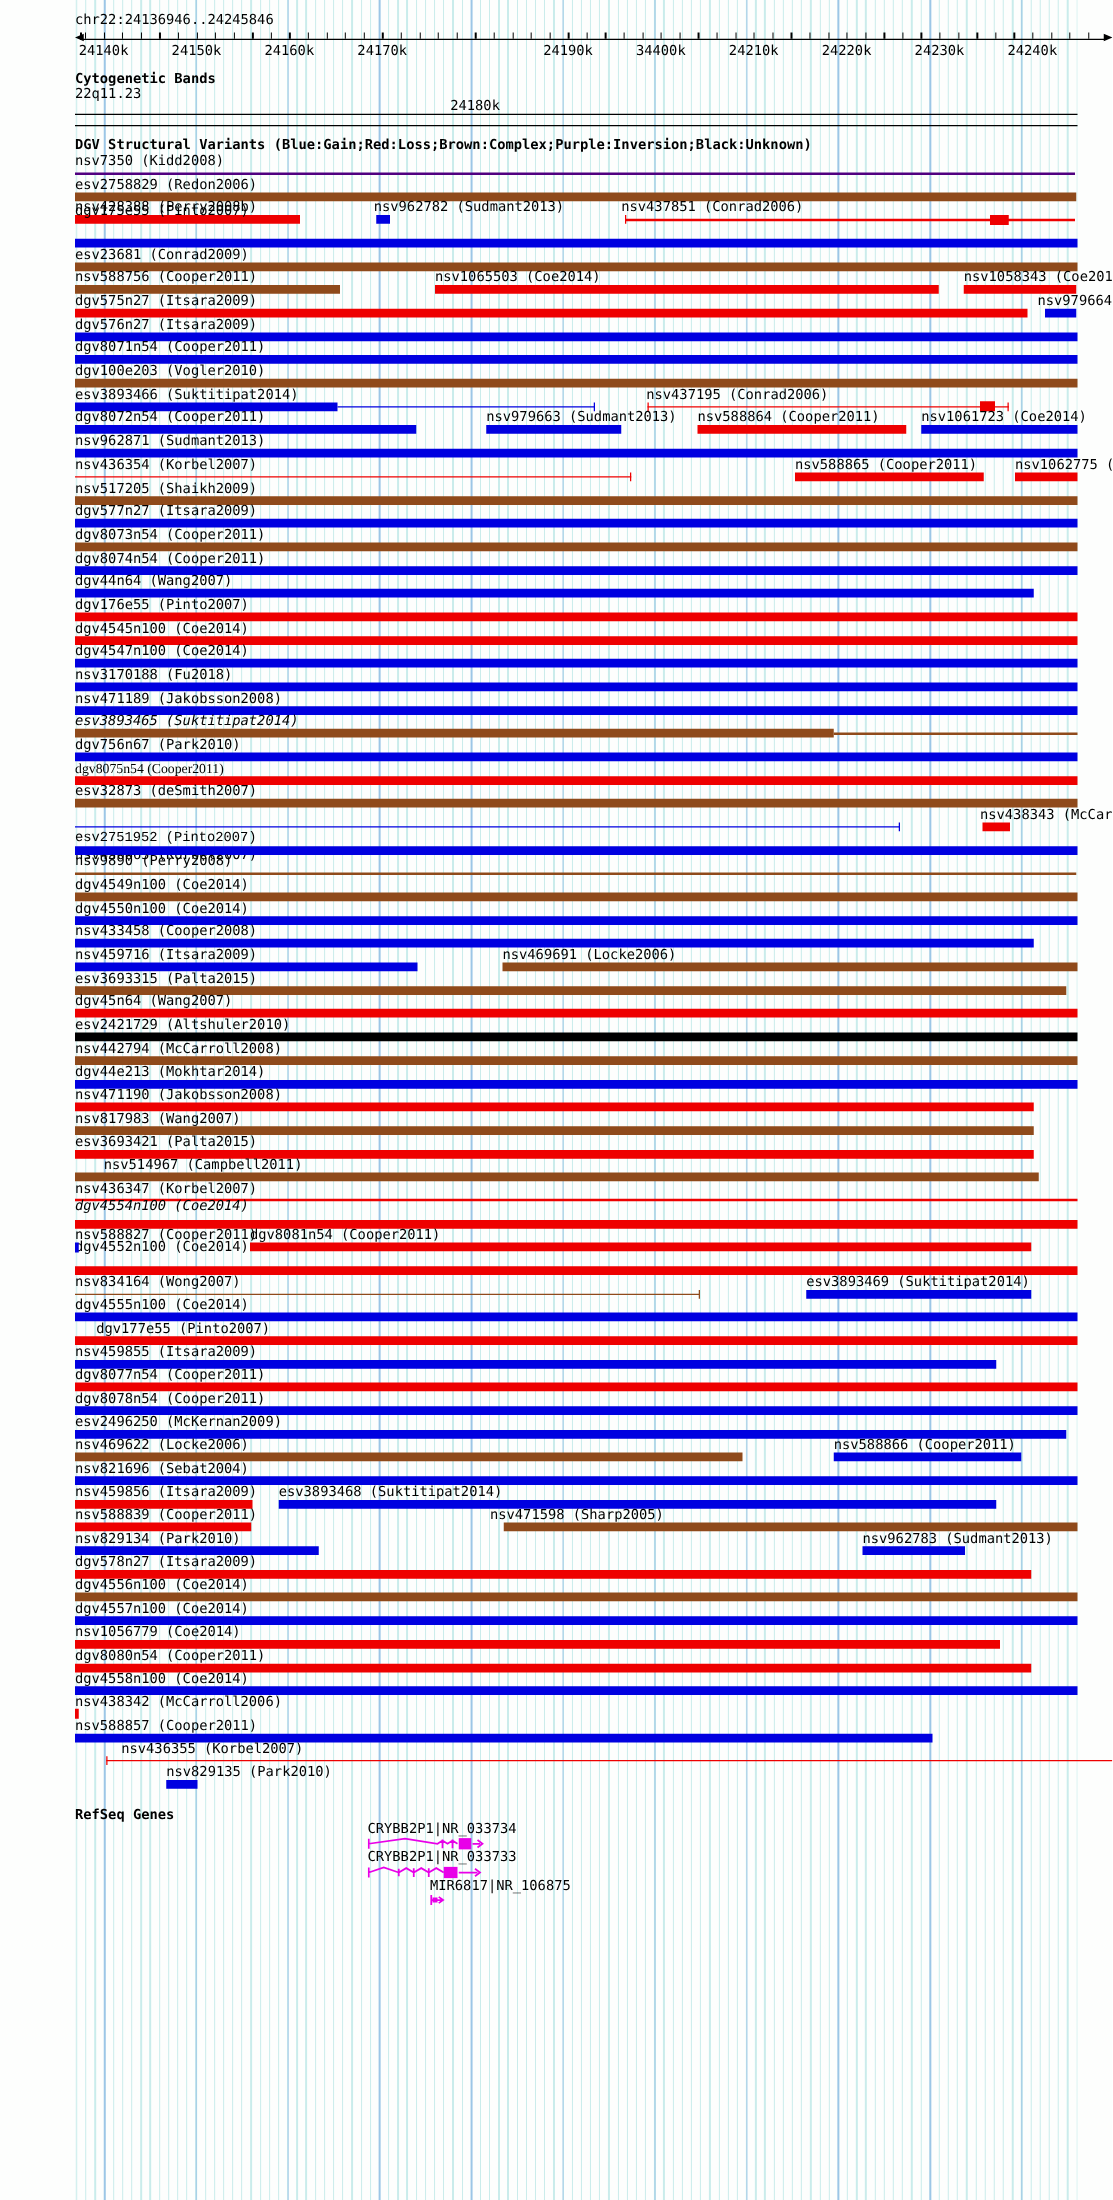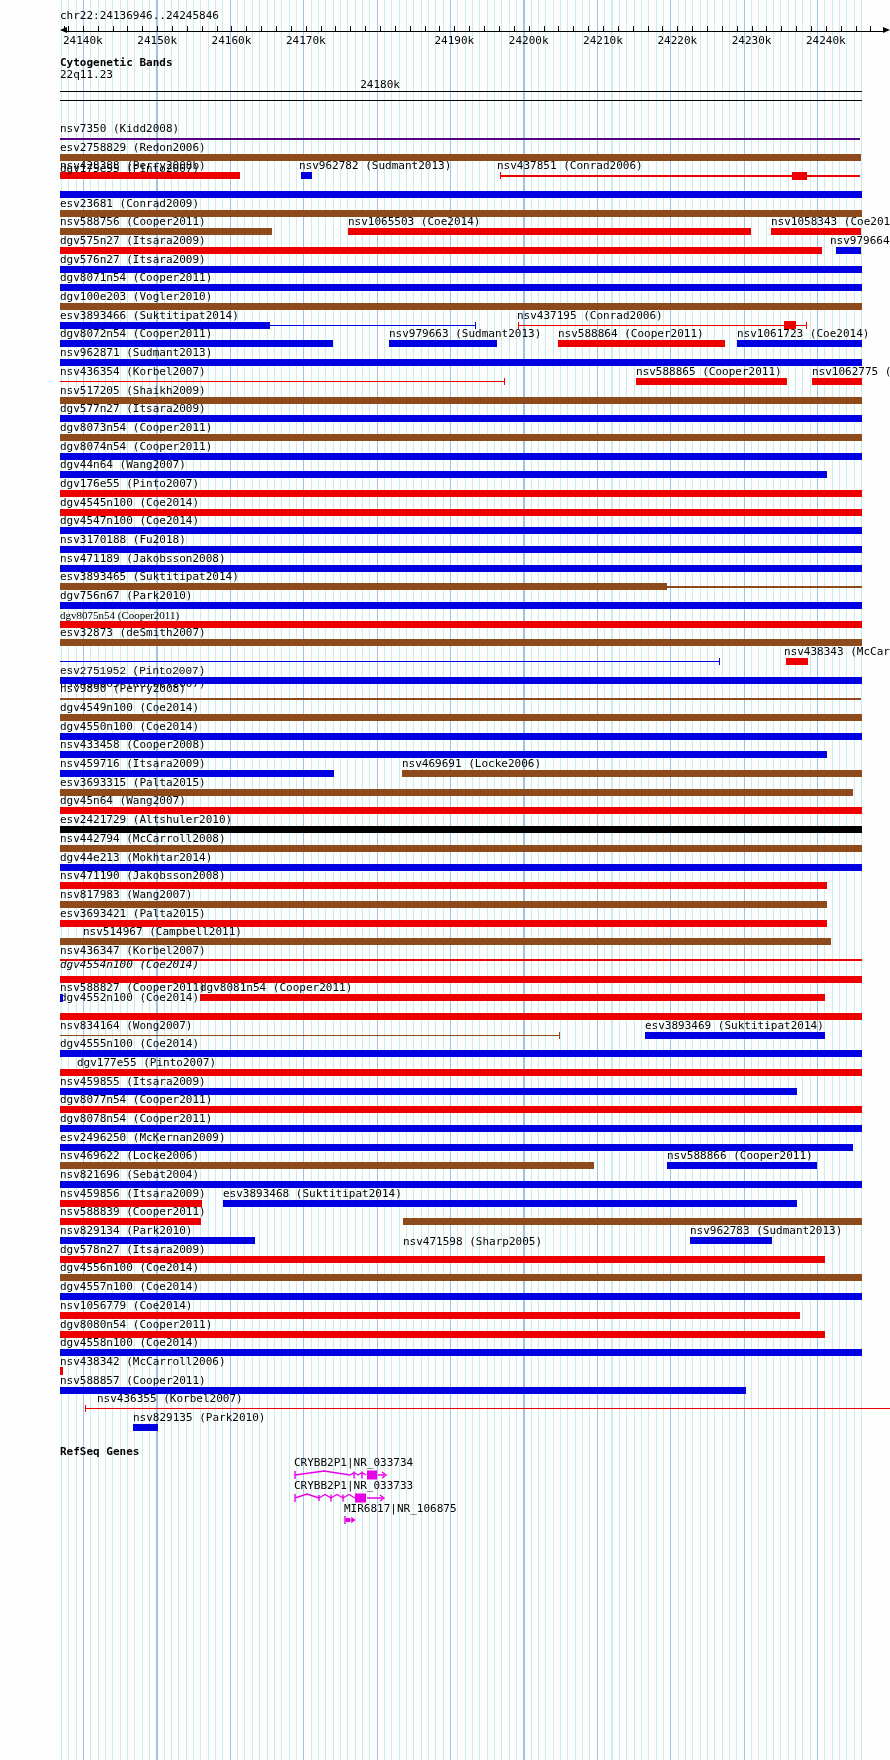"24200k" div.abs { text: 24200k -> 34400k }
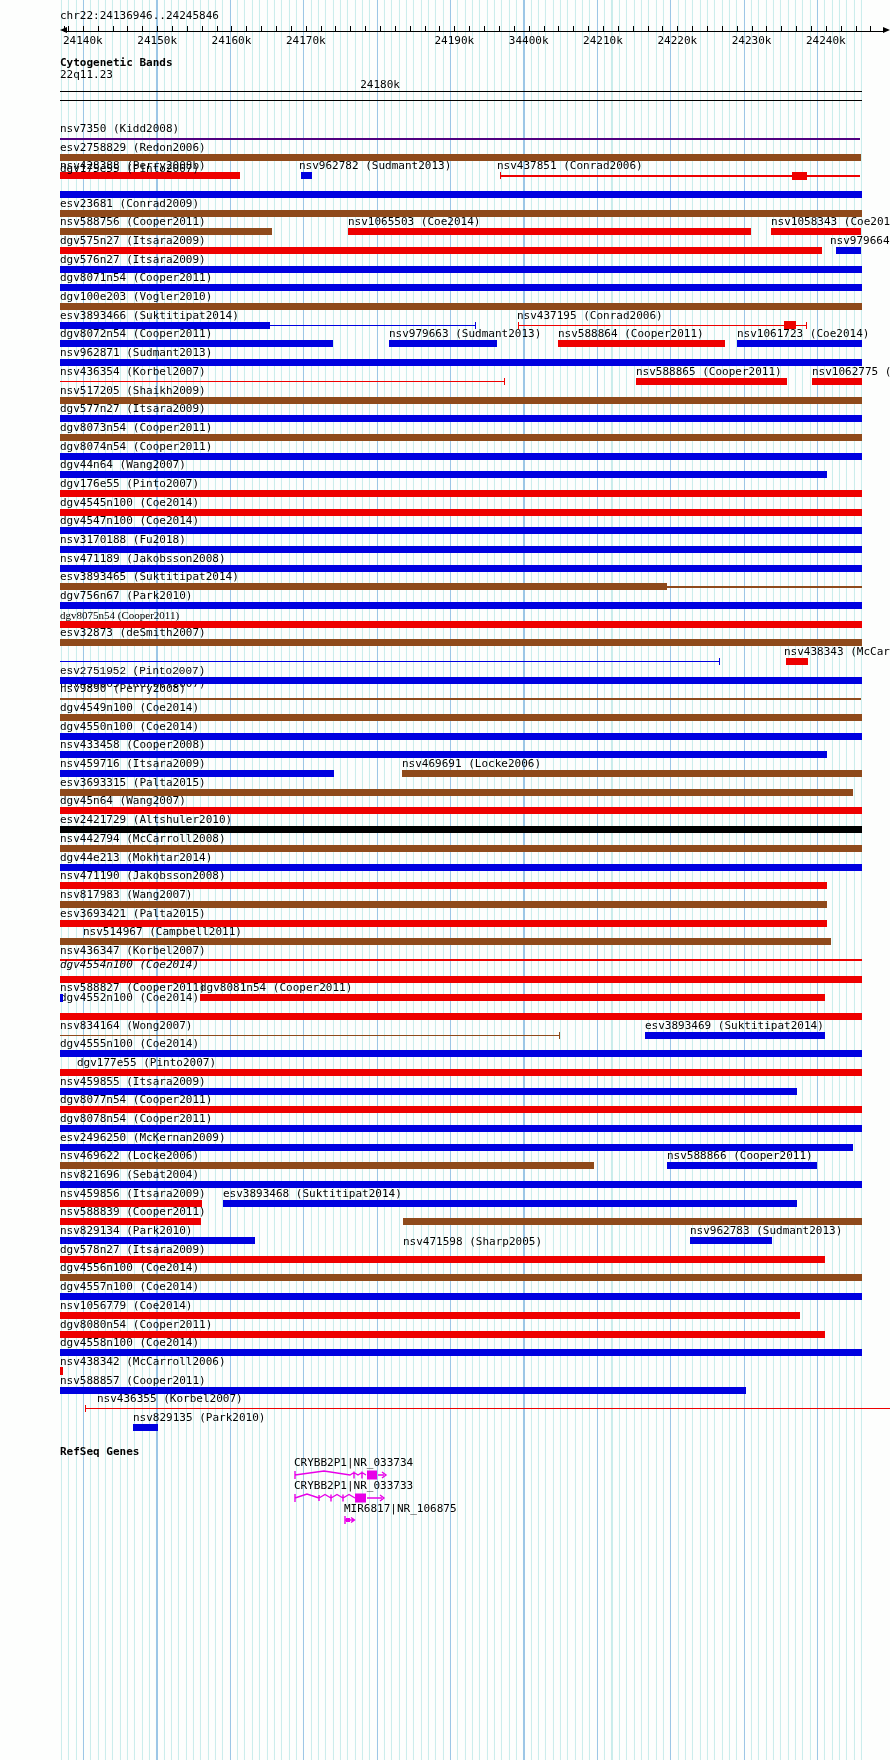"DGV Structural Variants" div.abs { html: none -> <div>DGV Structural Variants (Blue:Gain;Red:Loss;Brown:Complex;Purple:Inversion;Black:Unknown)</div> }
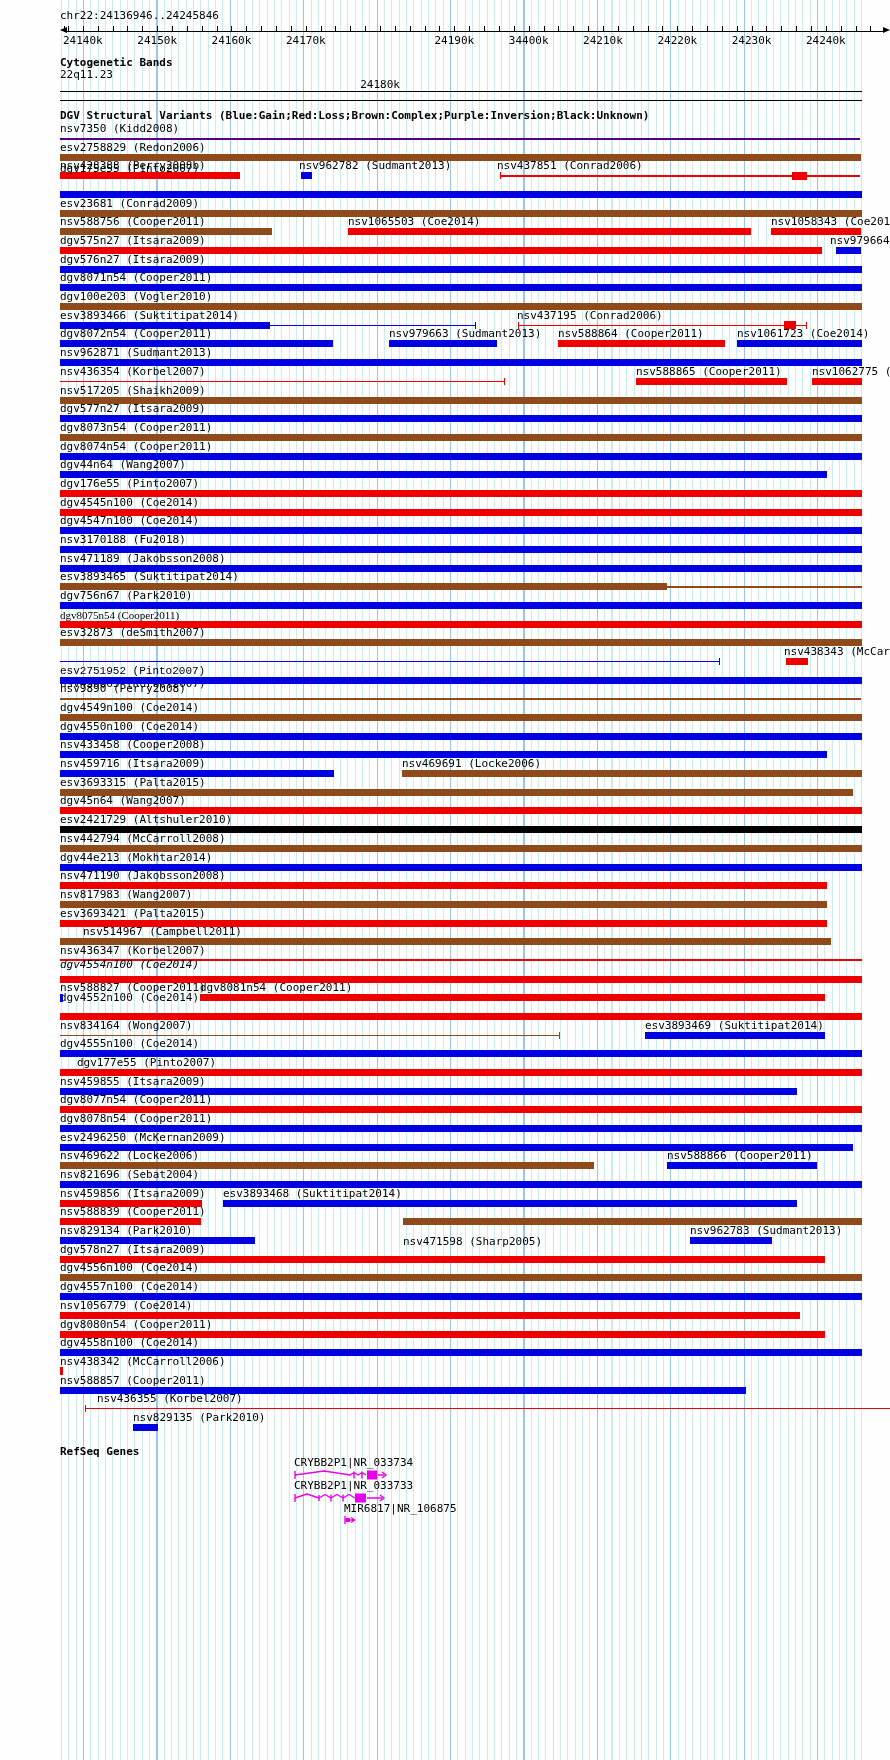"esv3893465 (Suktitipat2014)" div.abs { font-style: none -> italic }
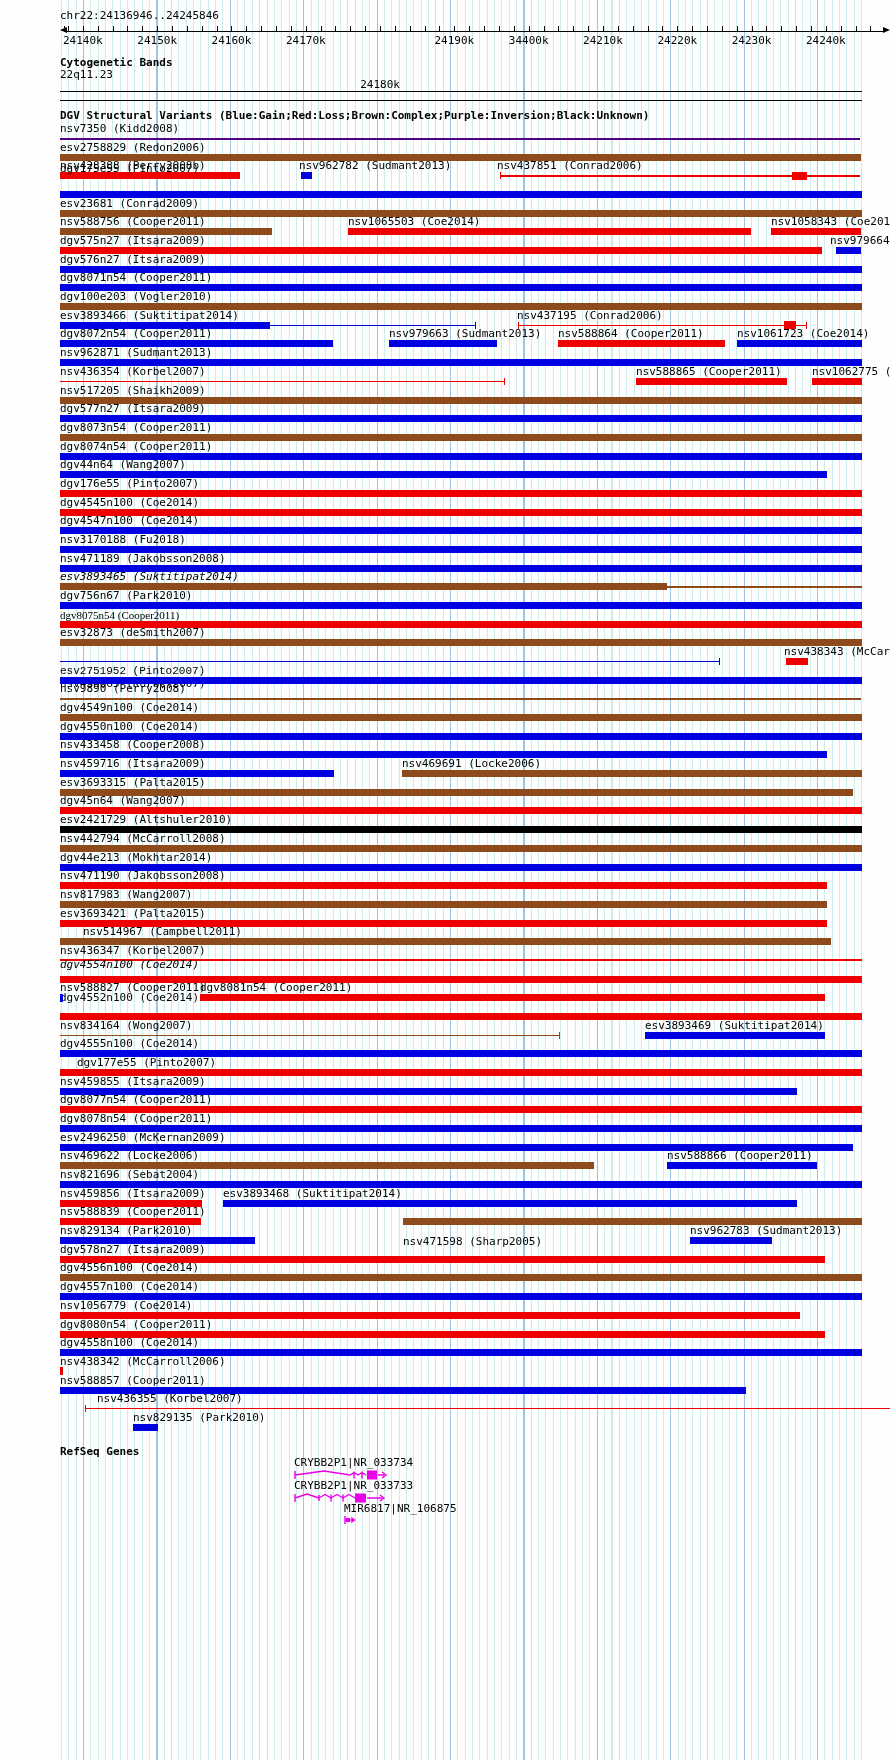"nsv471598 (Sharp2005)" div.abs { left: 403px -> 392px; margin-top: 30px -> none }
